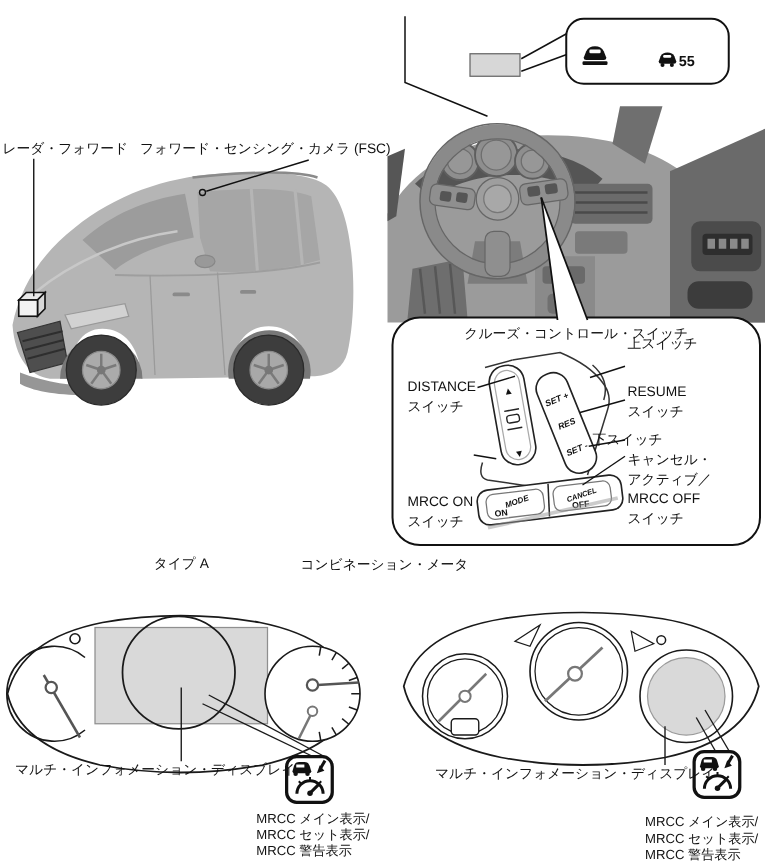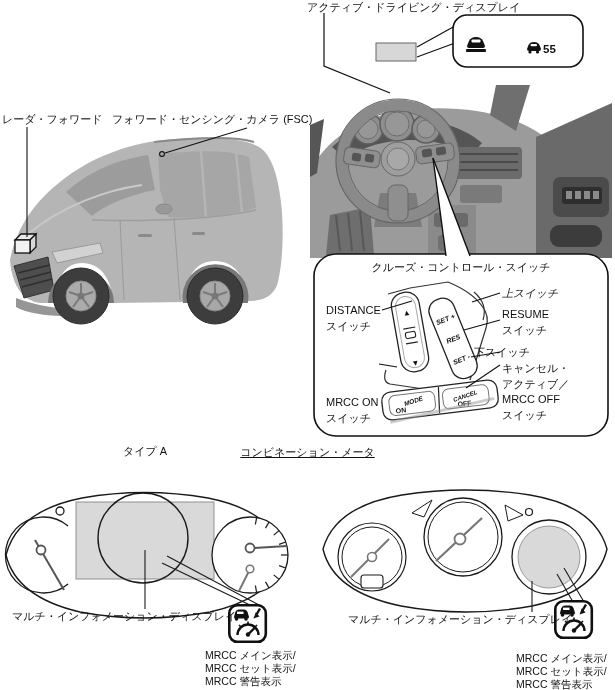"アクティブ・ドライビング・ディスプレイ" div.lbl { html: <div>アクティブ・ドライビング・ディスプレイ</div> -> none }
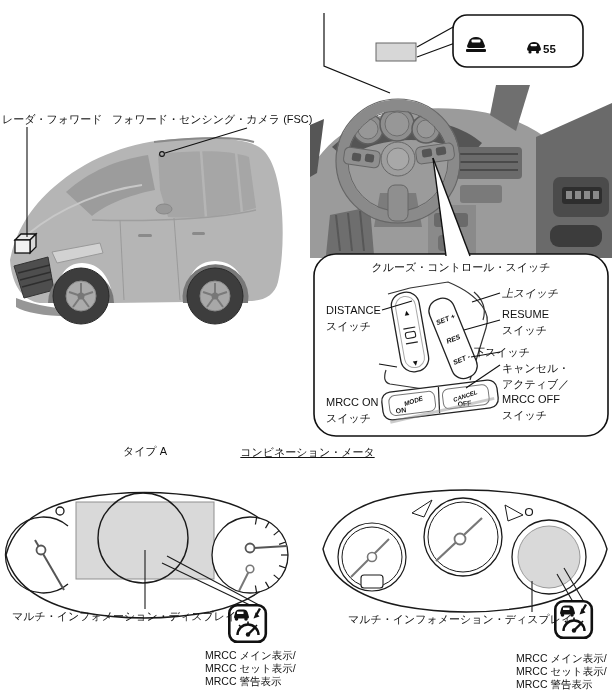"上スイッチ" div.lbl { font-style: italic -> none; top: 287px -> 269px }
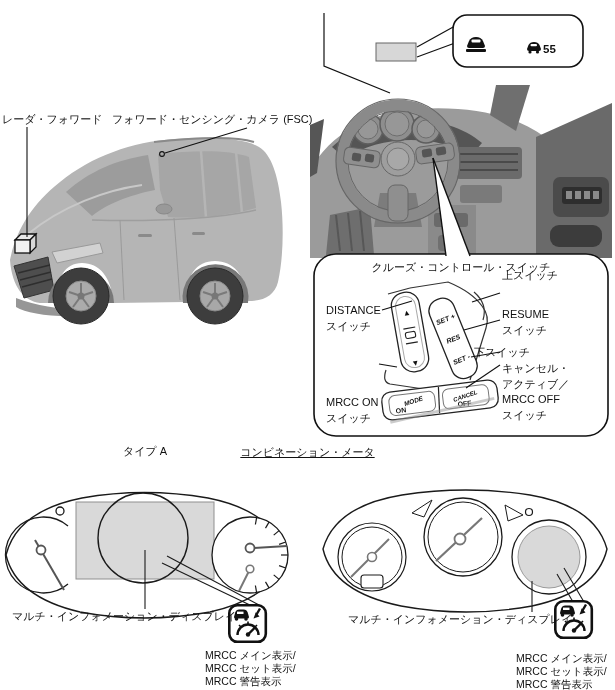"コンビネーション・メータ" div.lbl { text-decoration: underline -> none }
